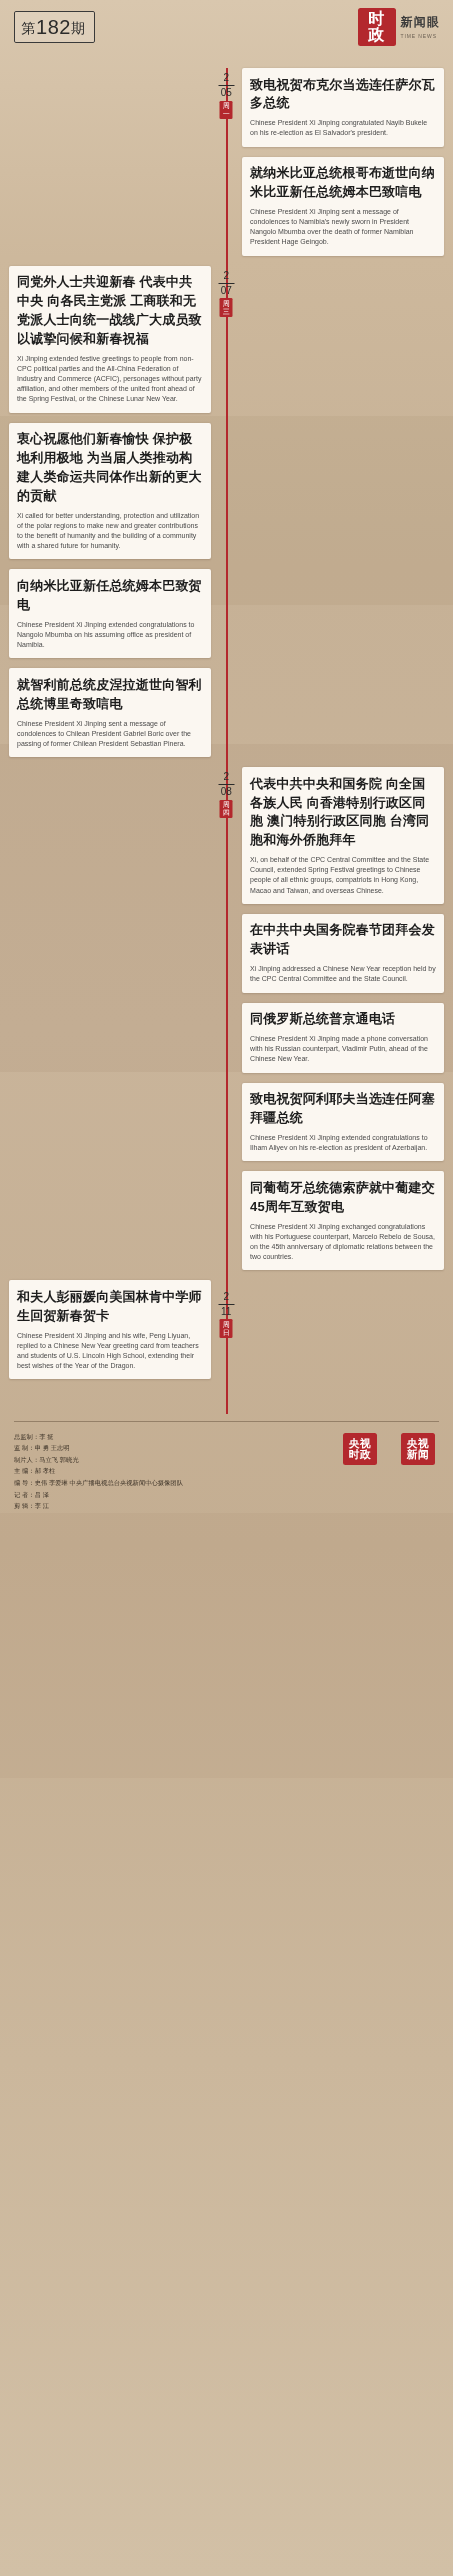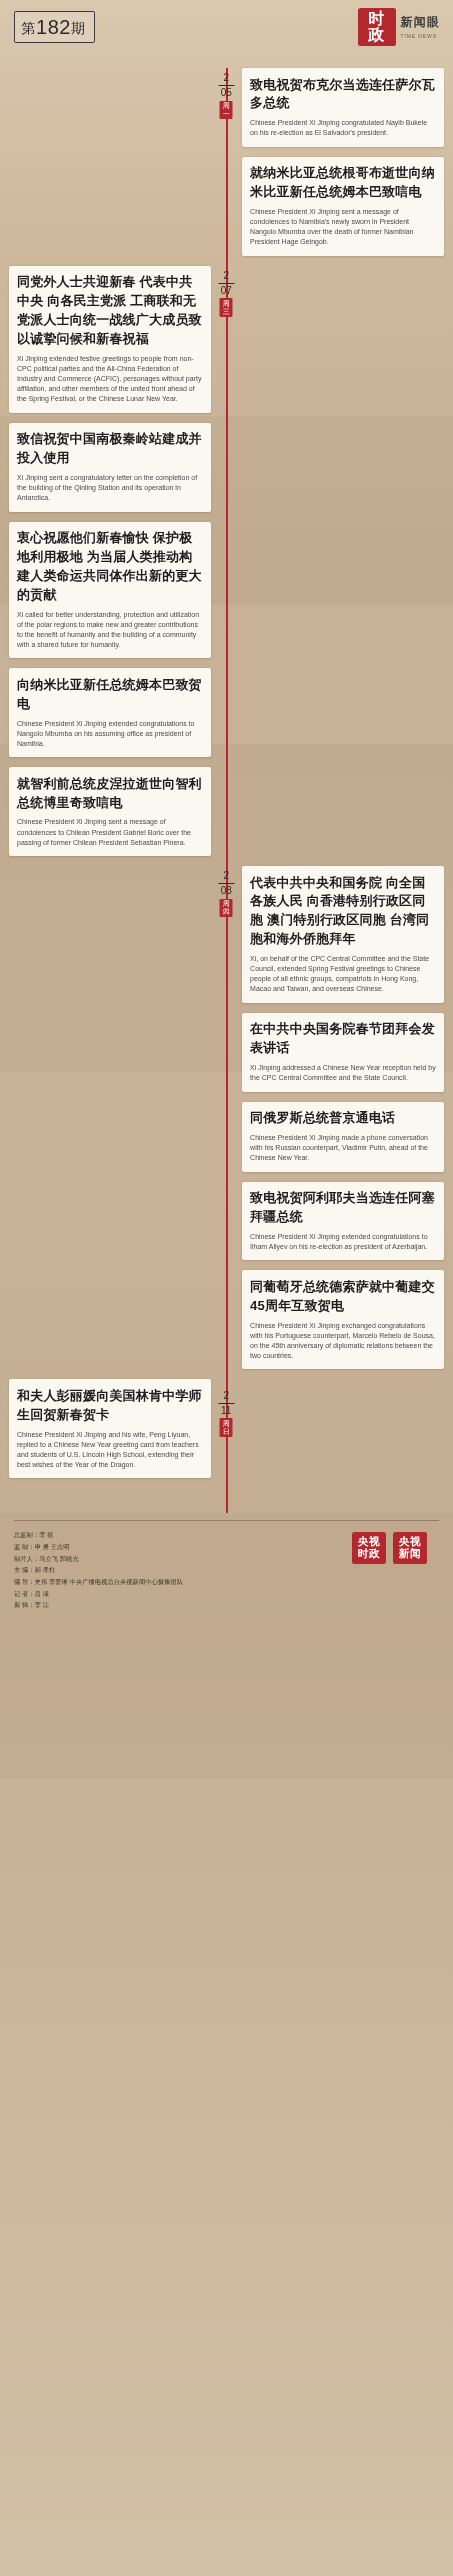"致信祝贺中国南极秦岭站建成并投入使用" div.card { html: <div> <div>致信祝贺中国南极秦岭站建成并投入使用</div> <div>Xi Jinping sent a congratulatory letter on the completion of the building of the Qinling Station and its operation in Antarctica.</div> </div> -> none }
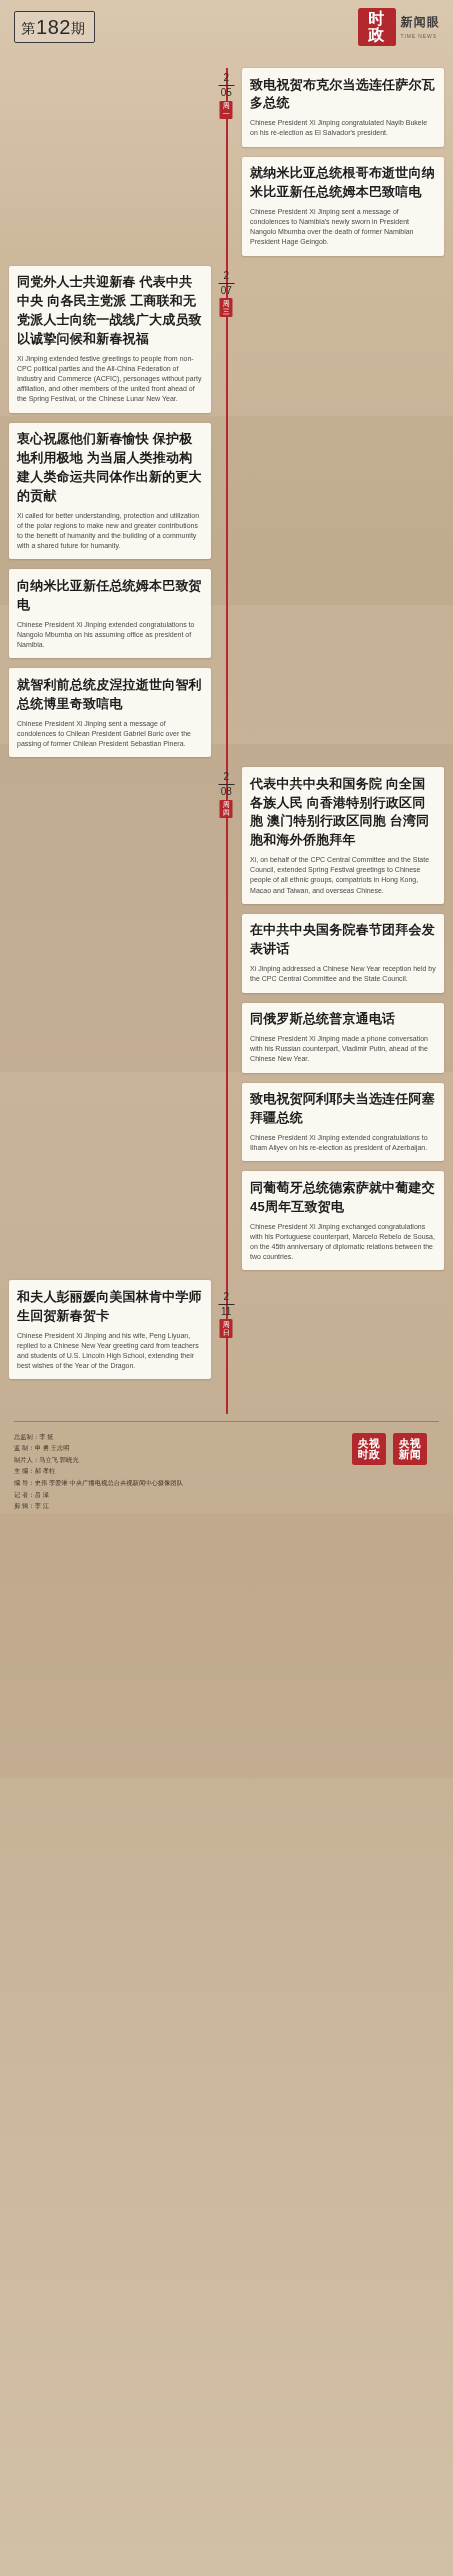"央视" .footer-logos { gap: 7px -> 24px; right: 12px -> 4px }
